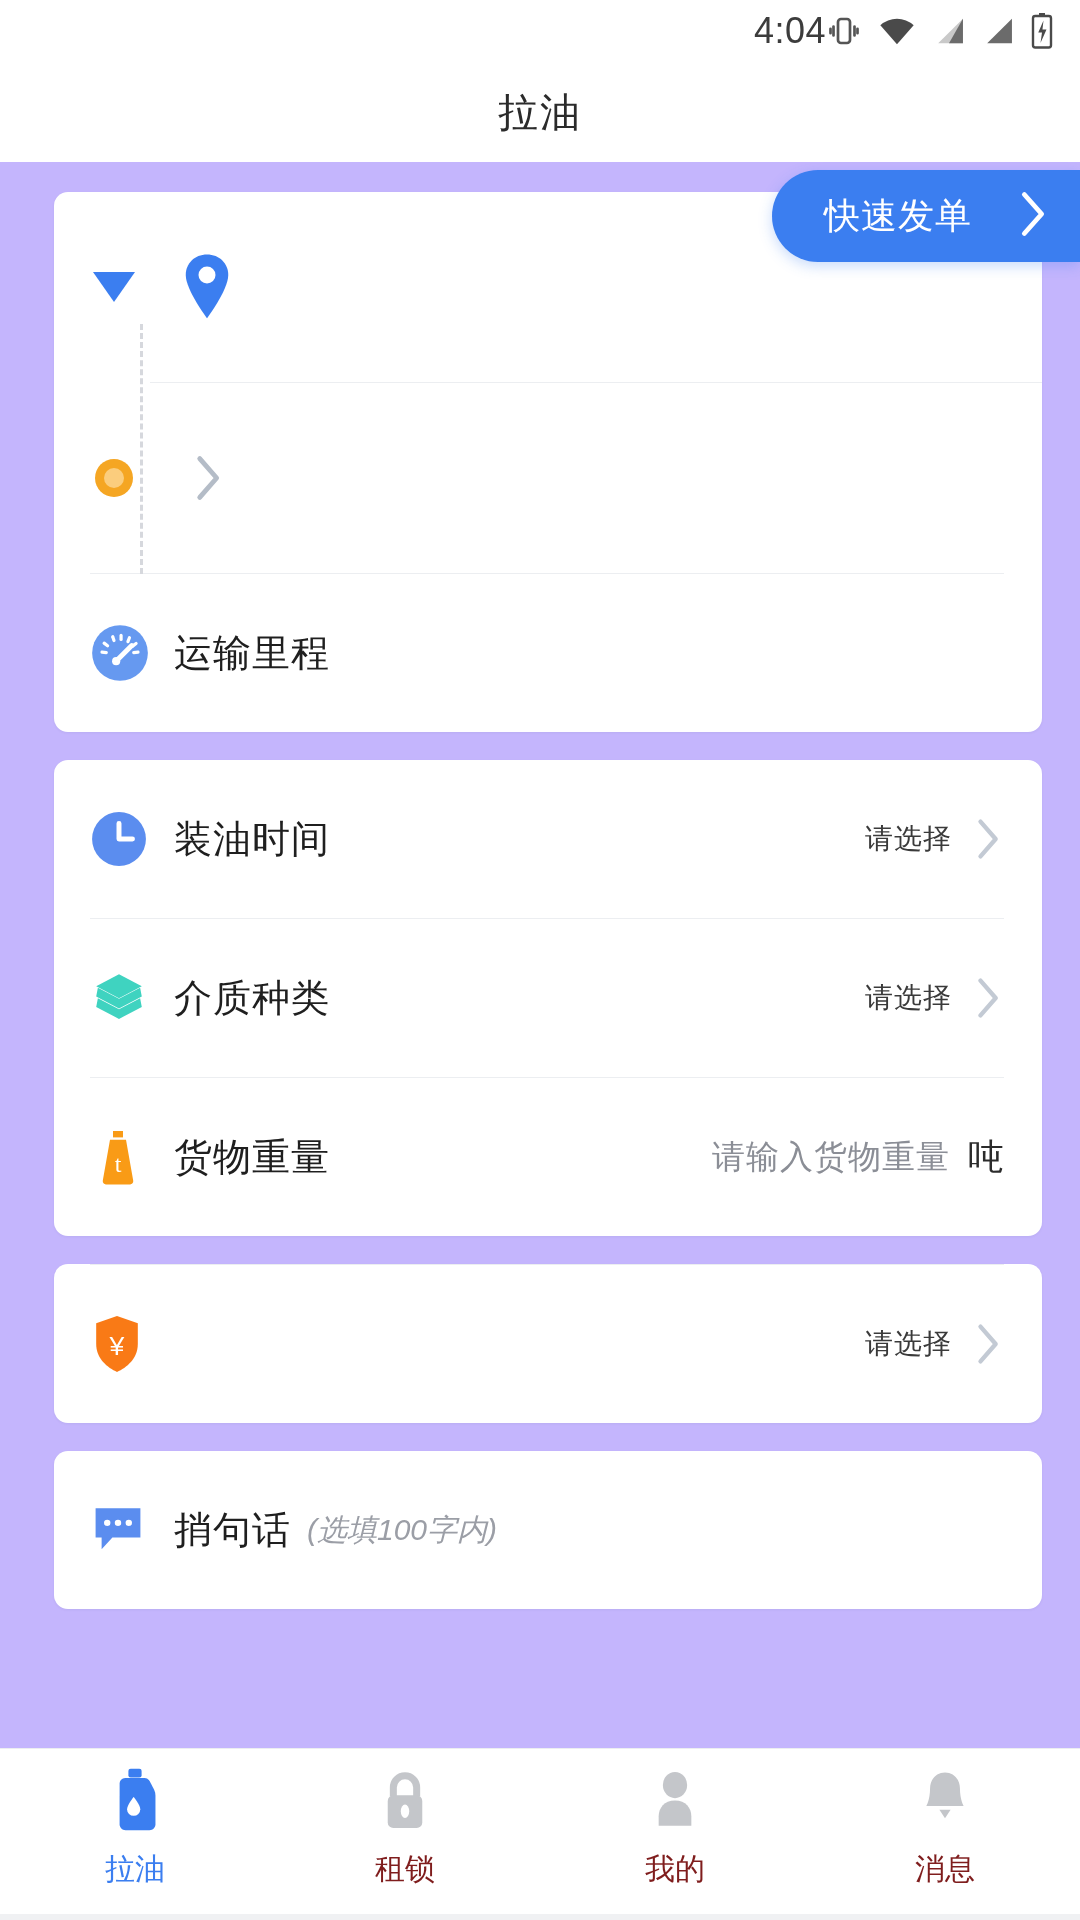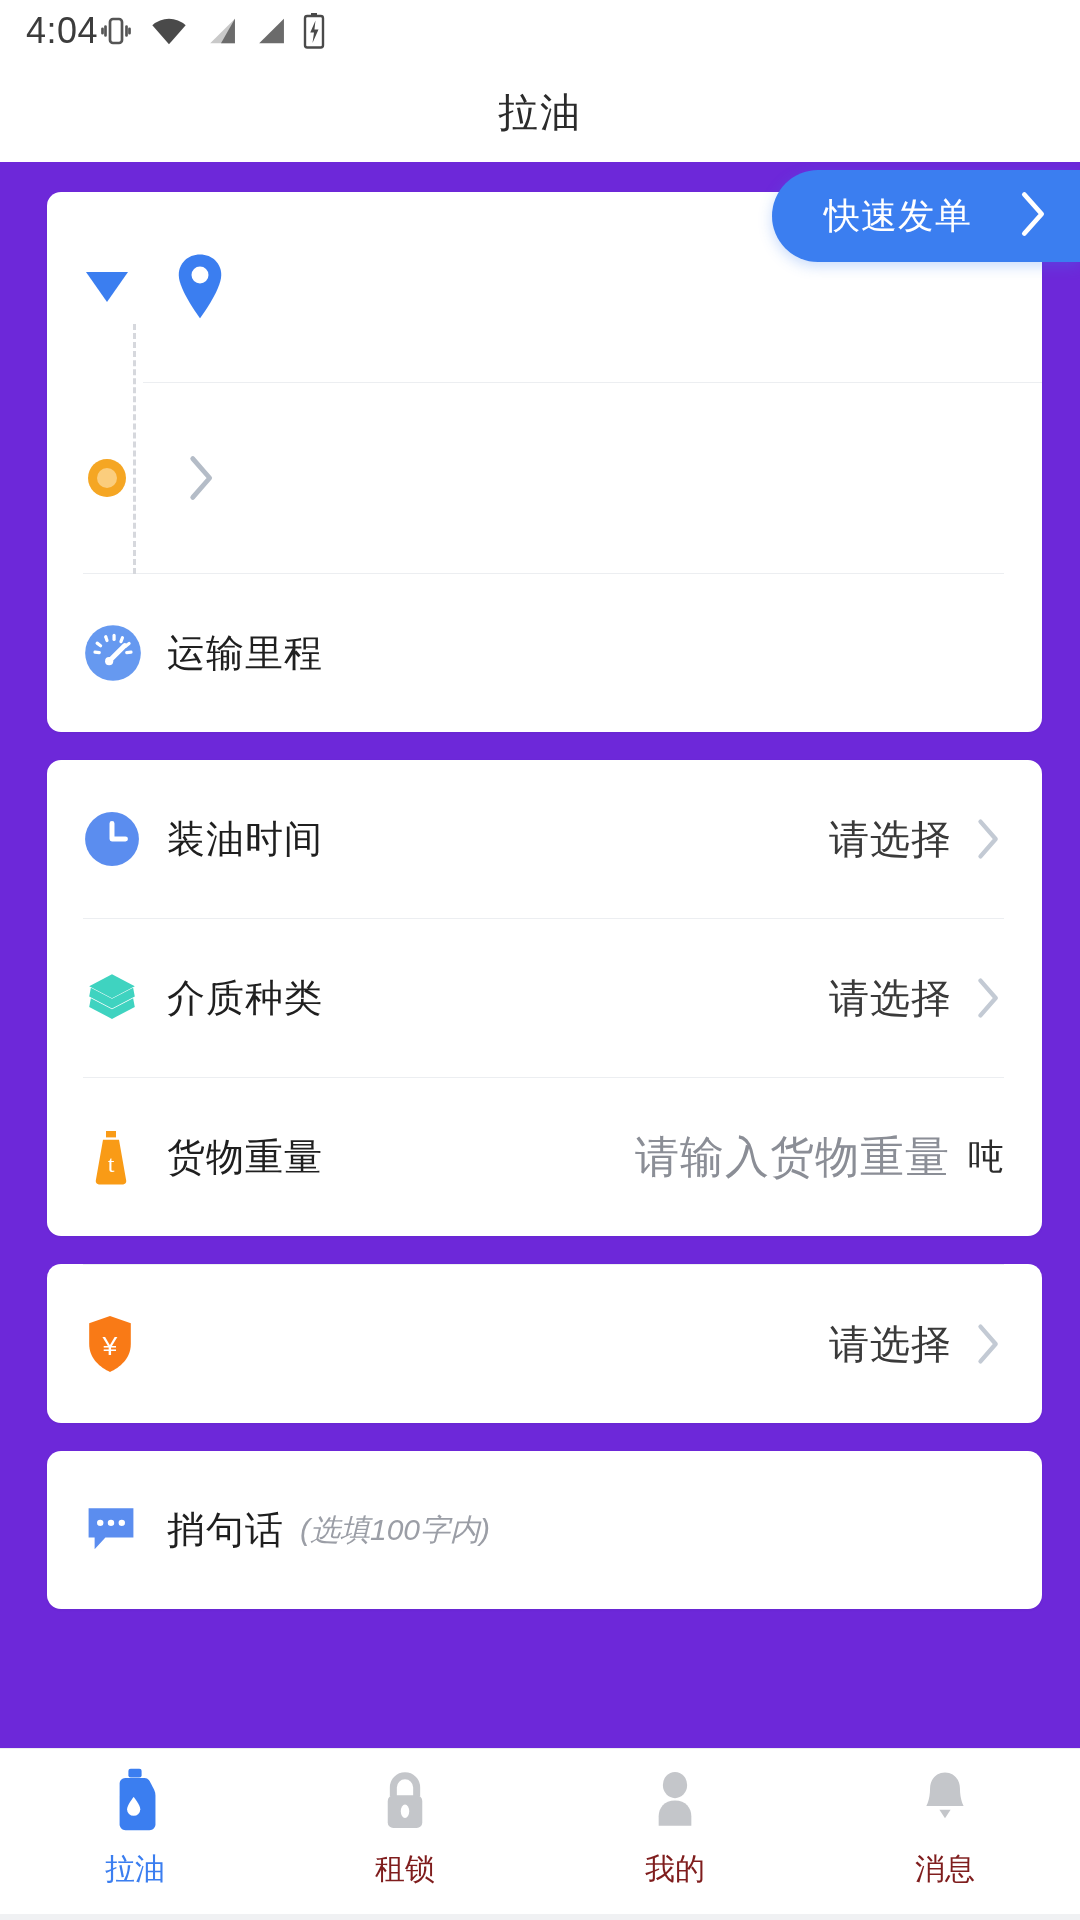"4:04" .statusbar { justify-content: flex-start -> flex-end }
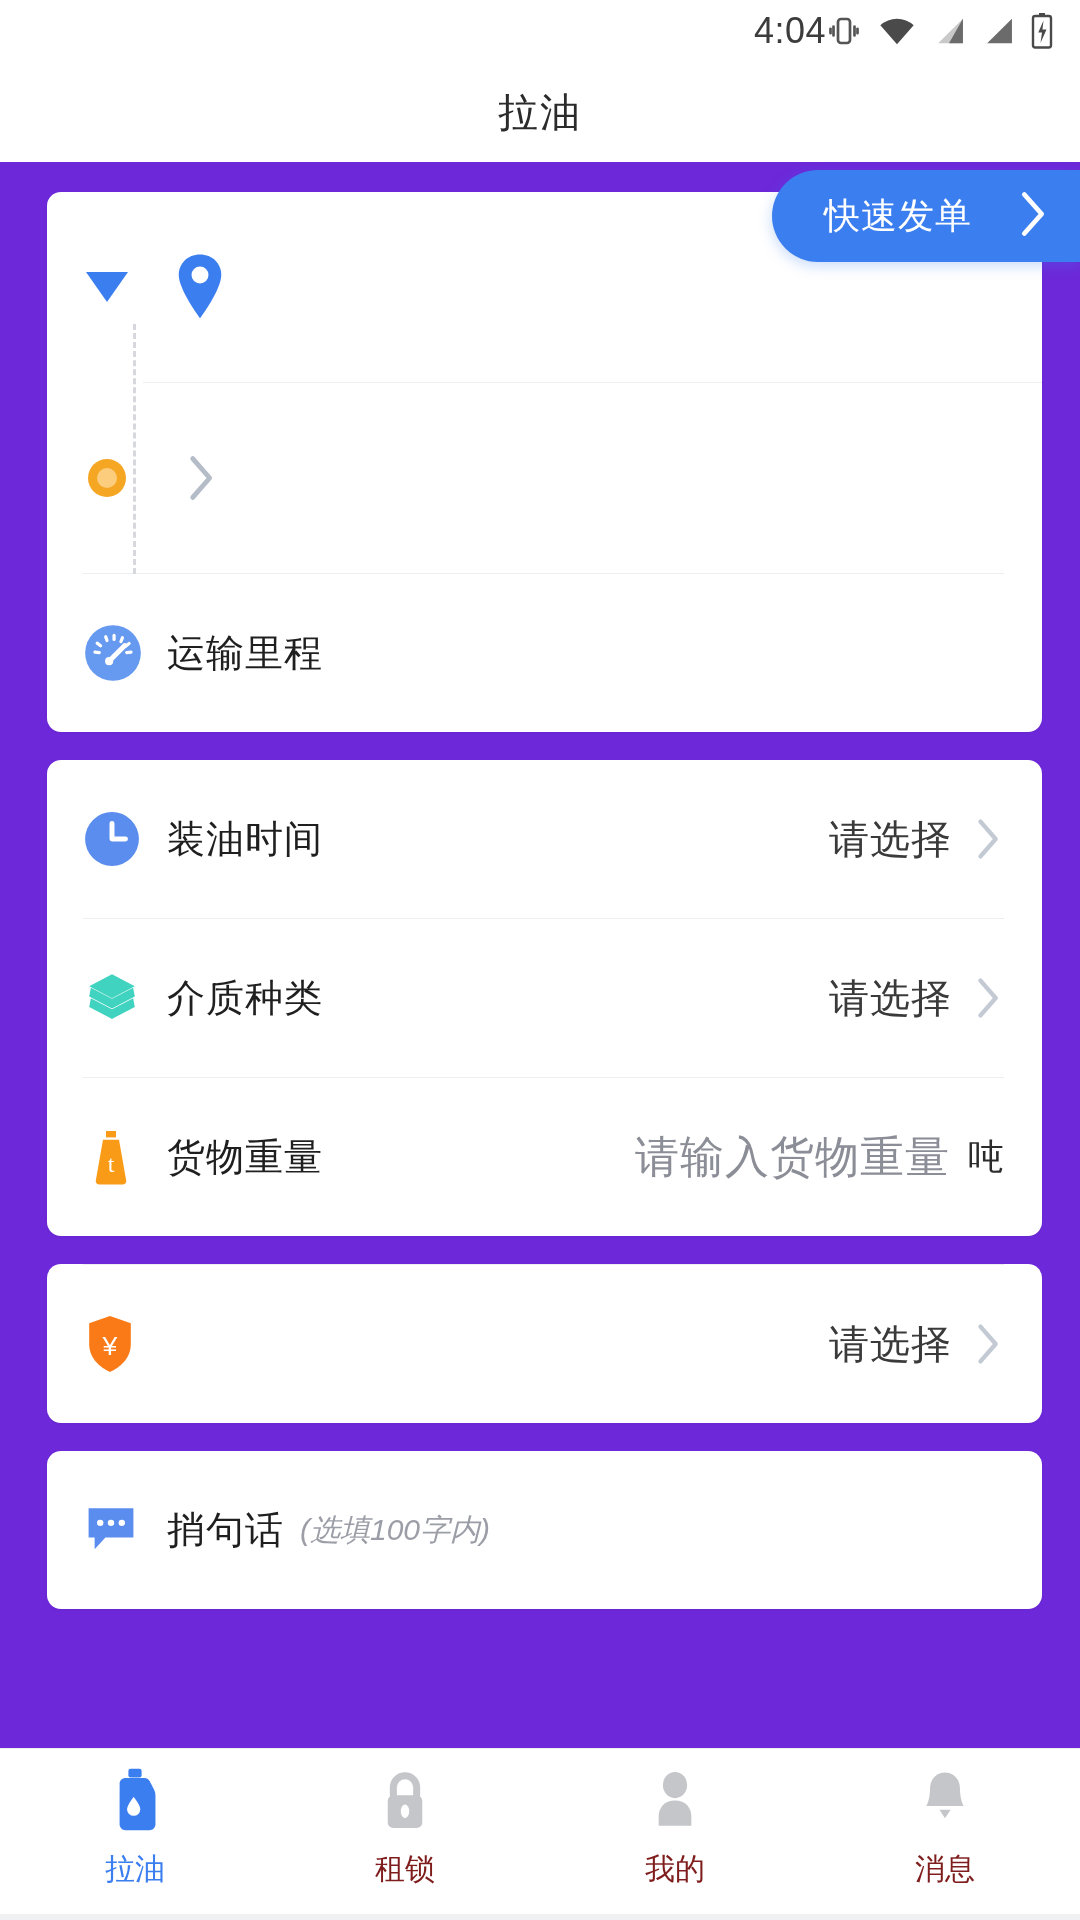"快速发单" .content { background: #6d28d9 -> #c4b5fd; padding: 0 0 0 9px -> 0 0 0 16px }
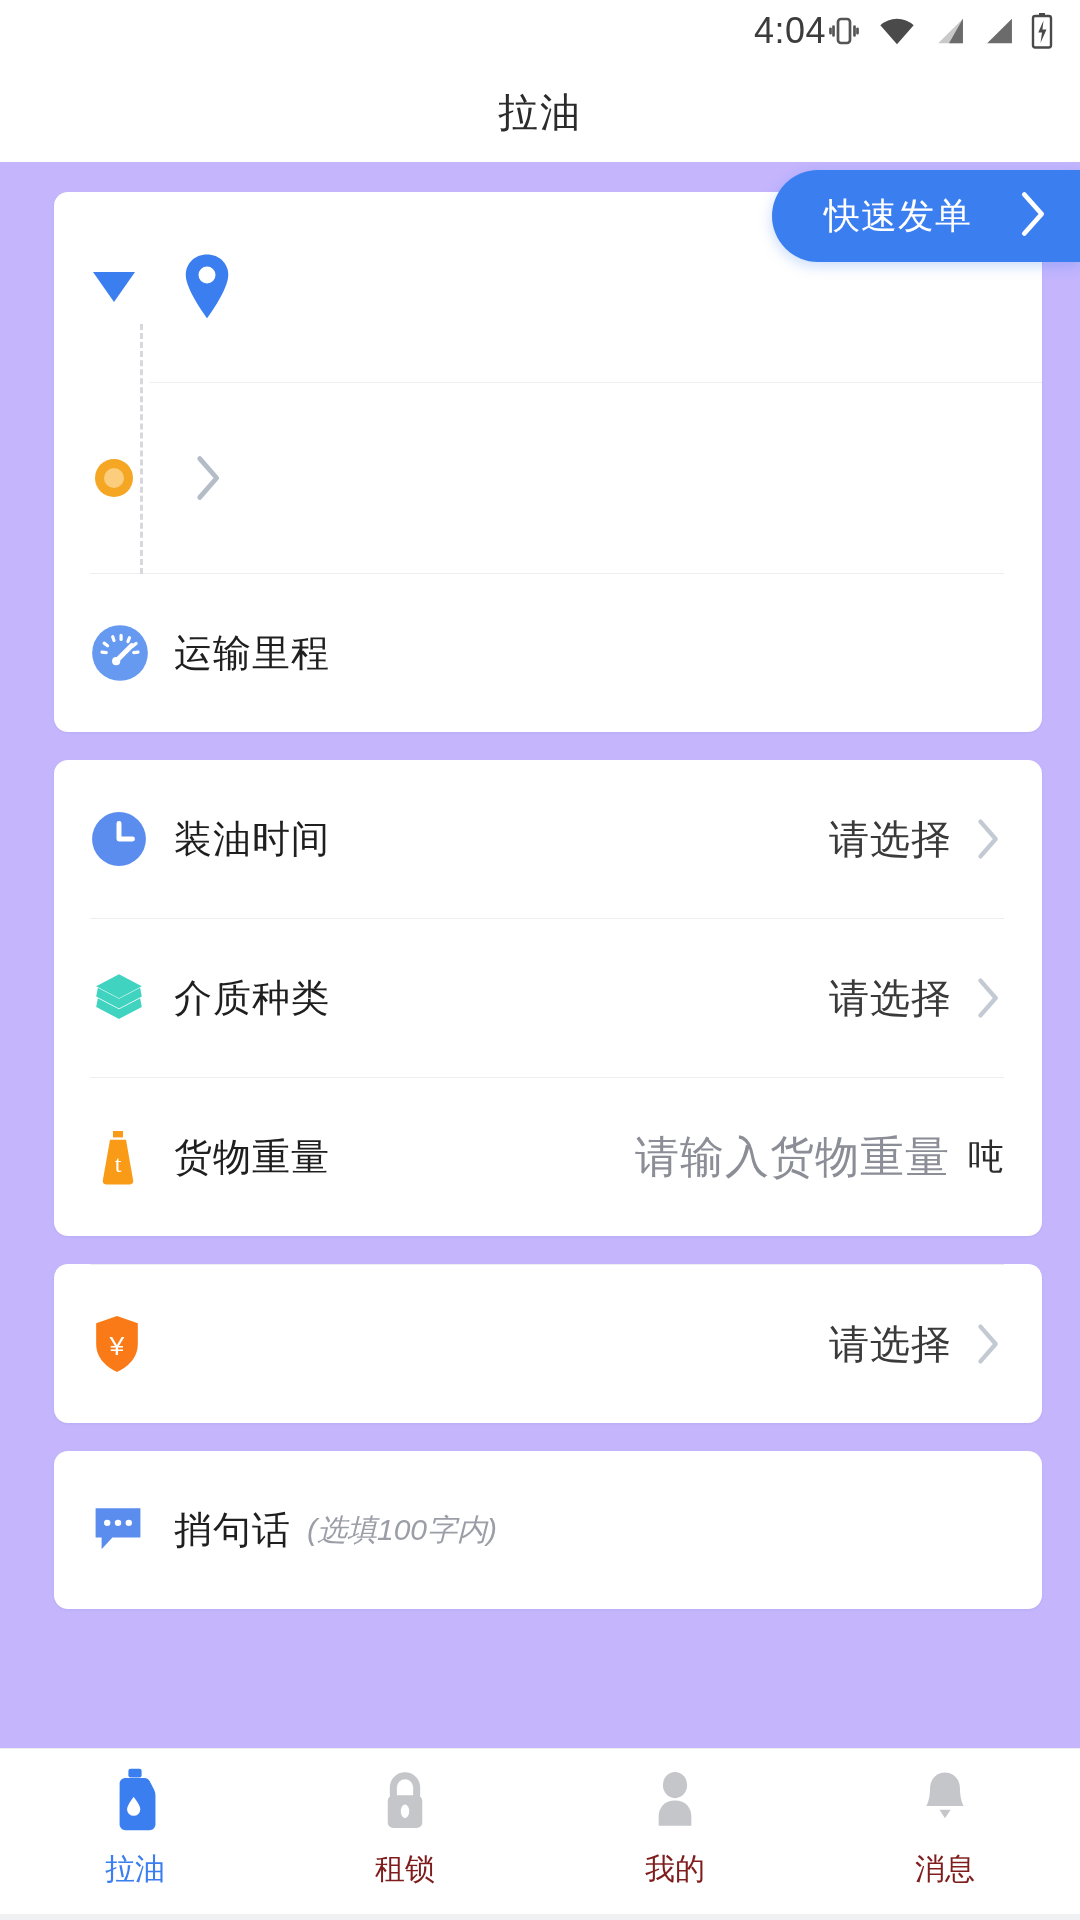"请选择" .row .value { font-size: 40px -> 28px }
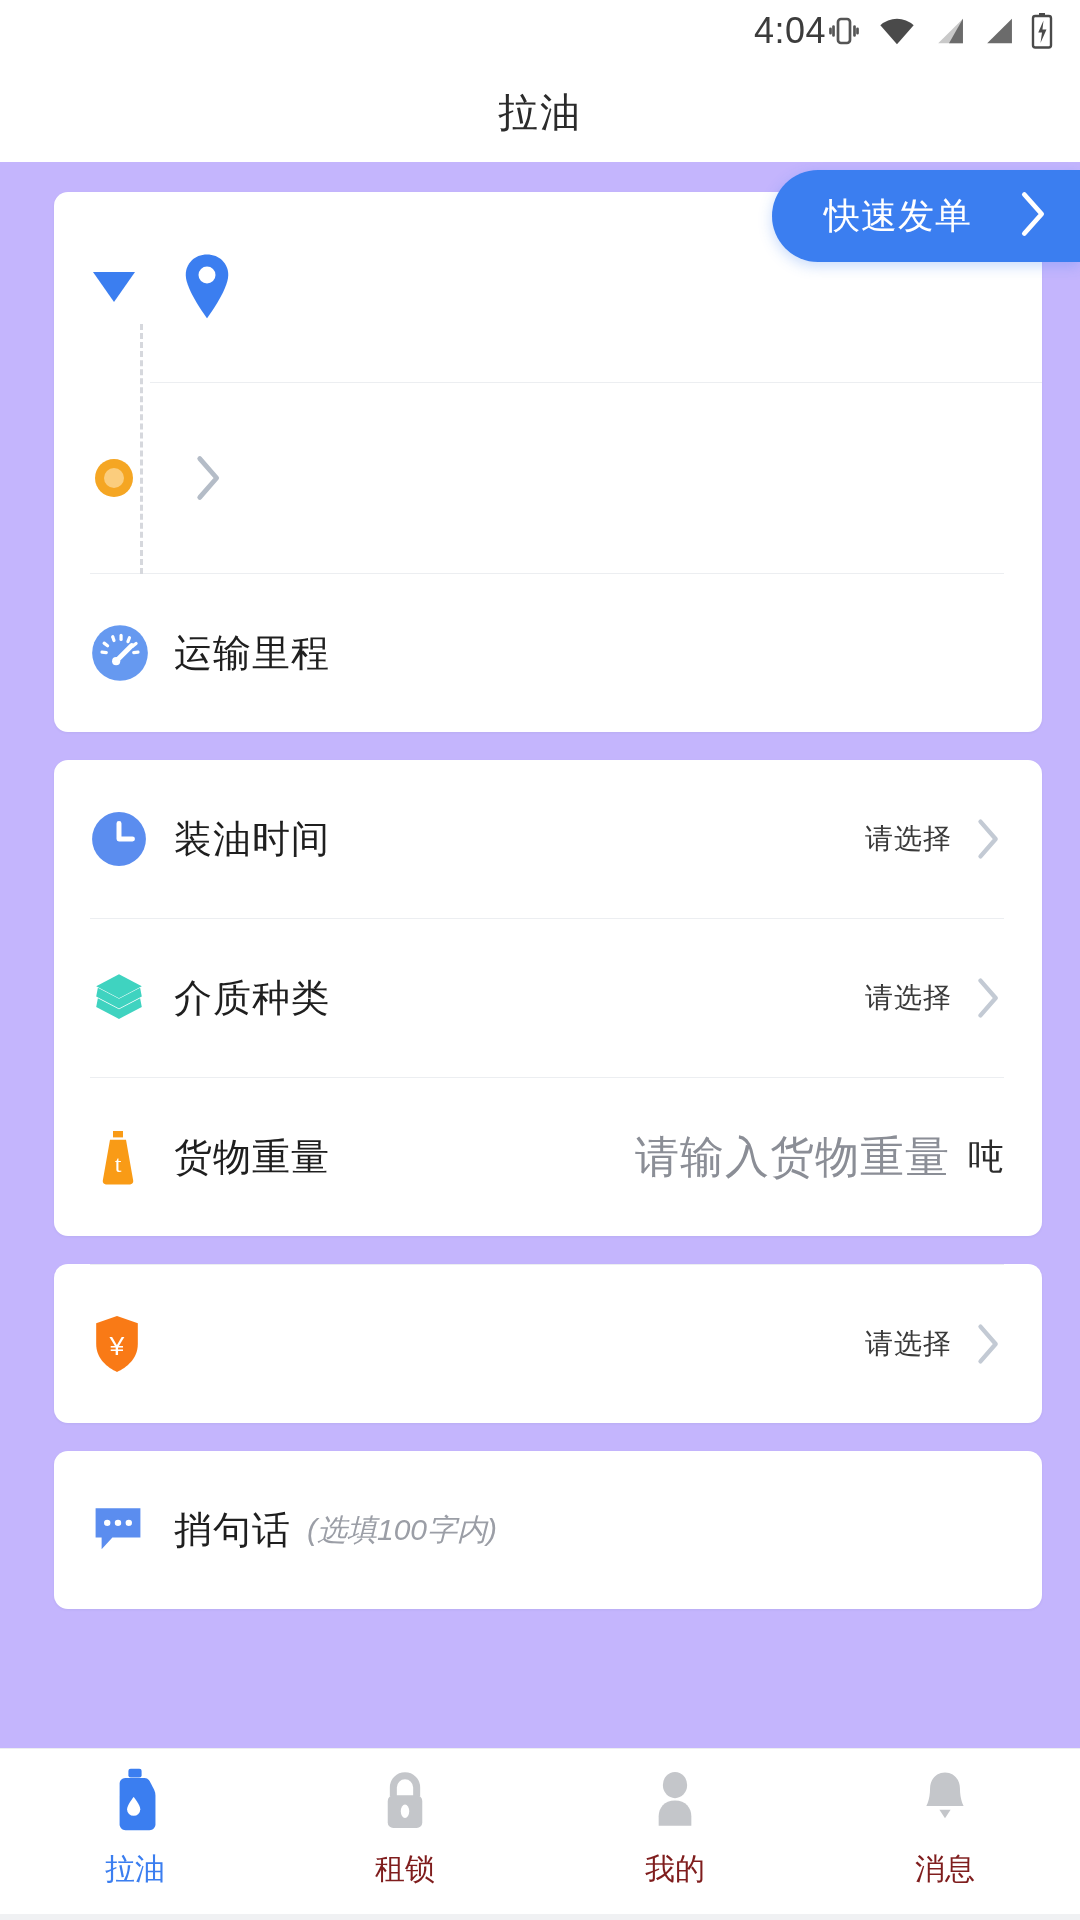"请输入货物重量" .row .value.placeholder { font-size: 44px -> 33px }
